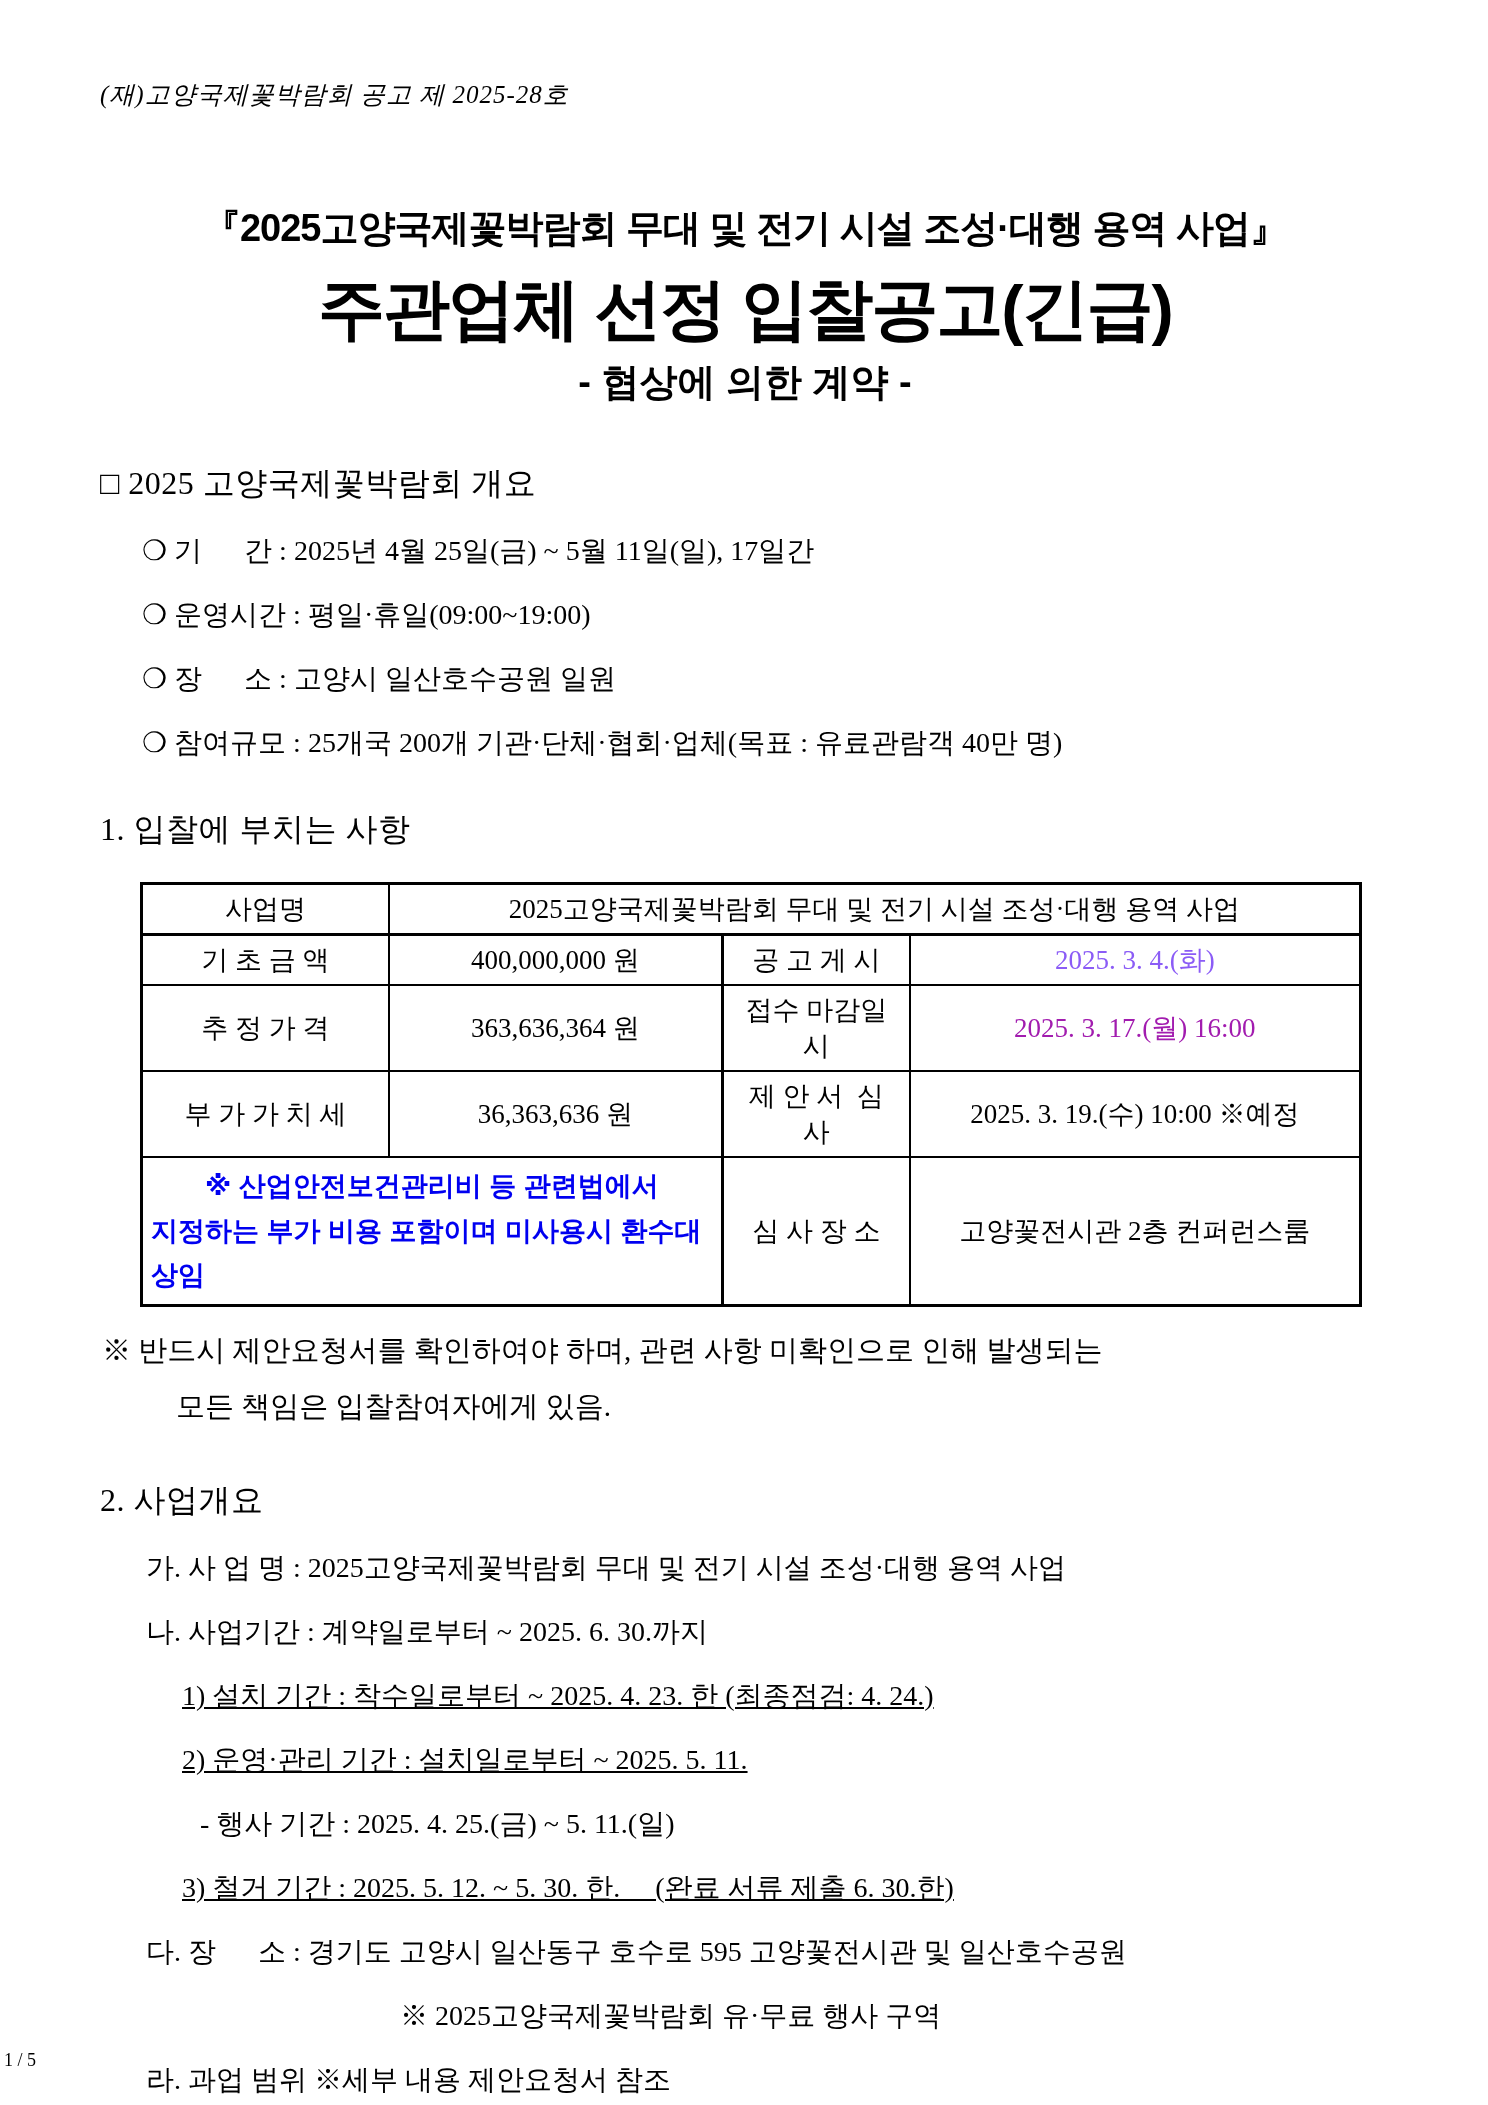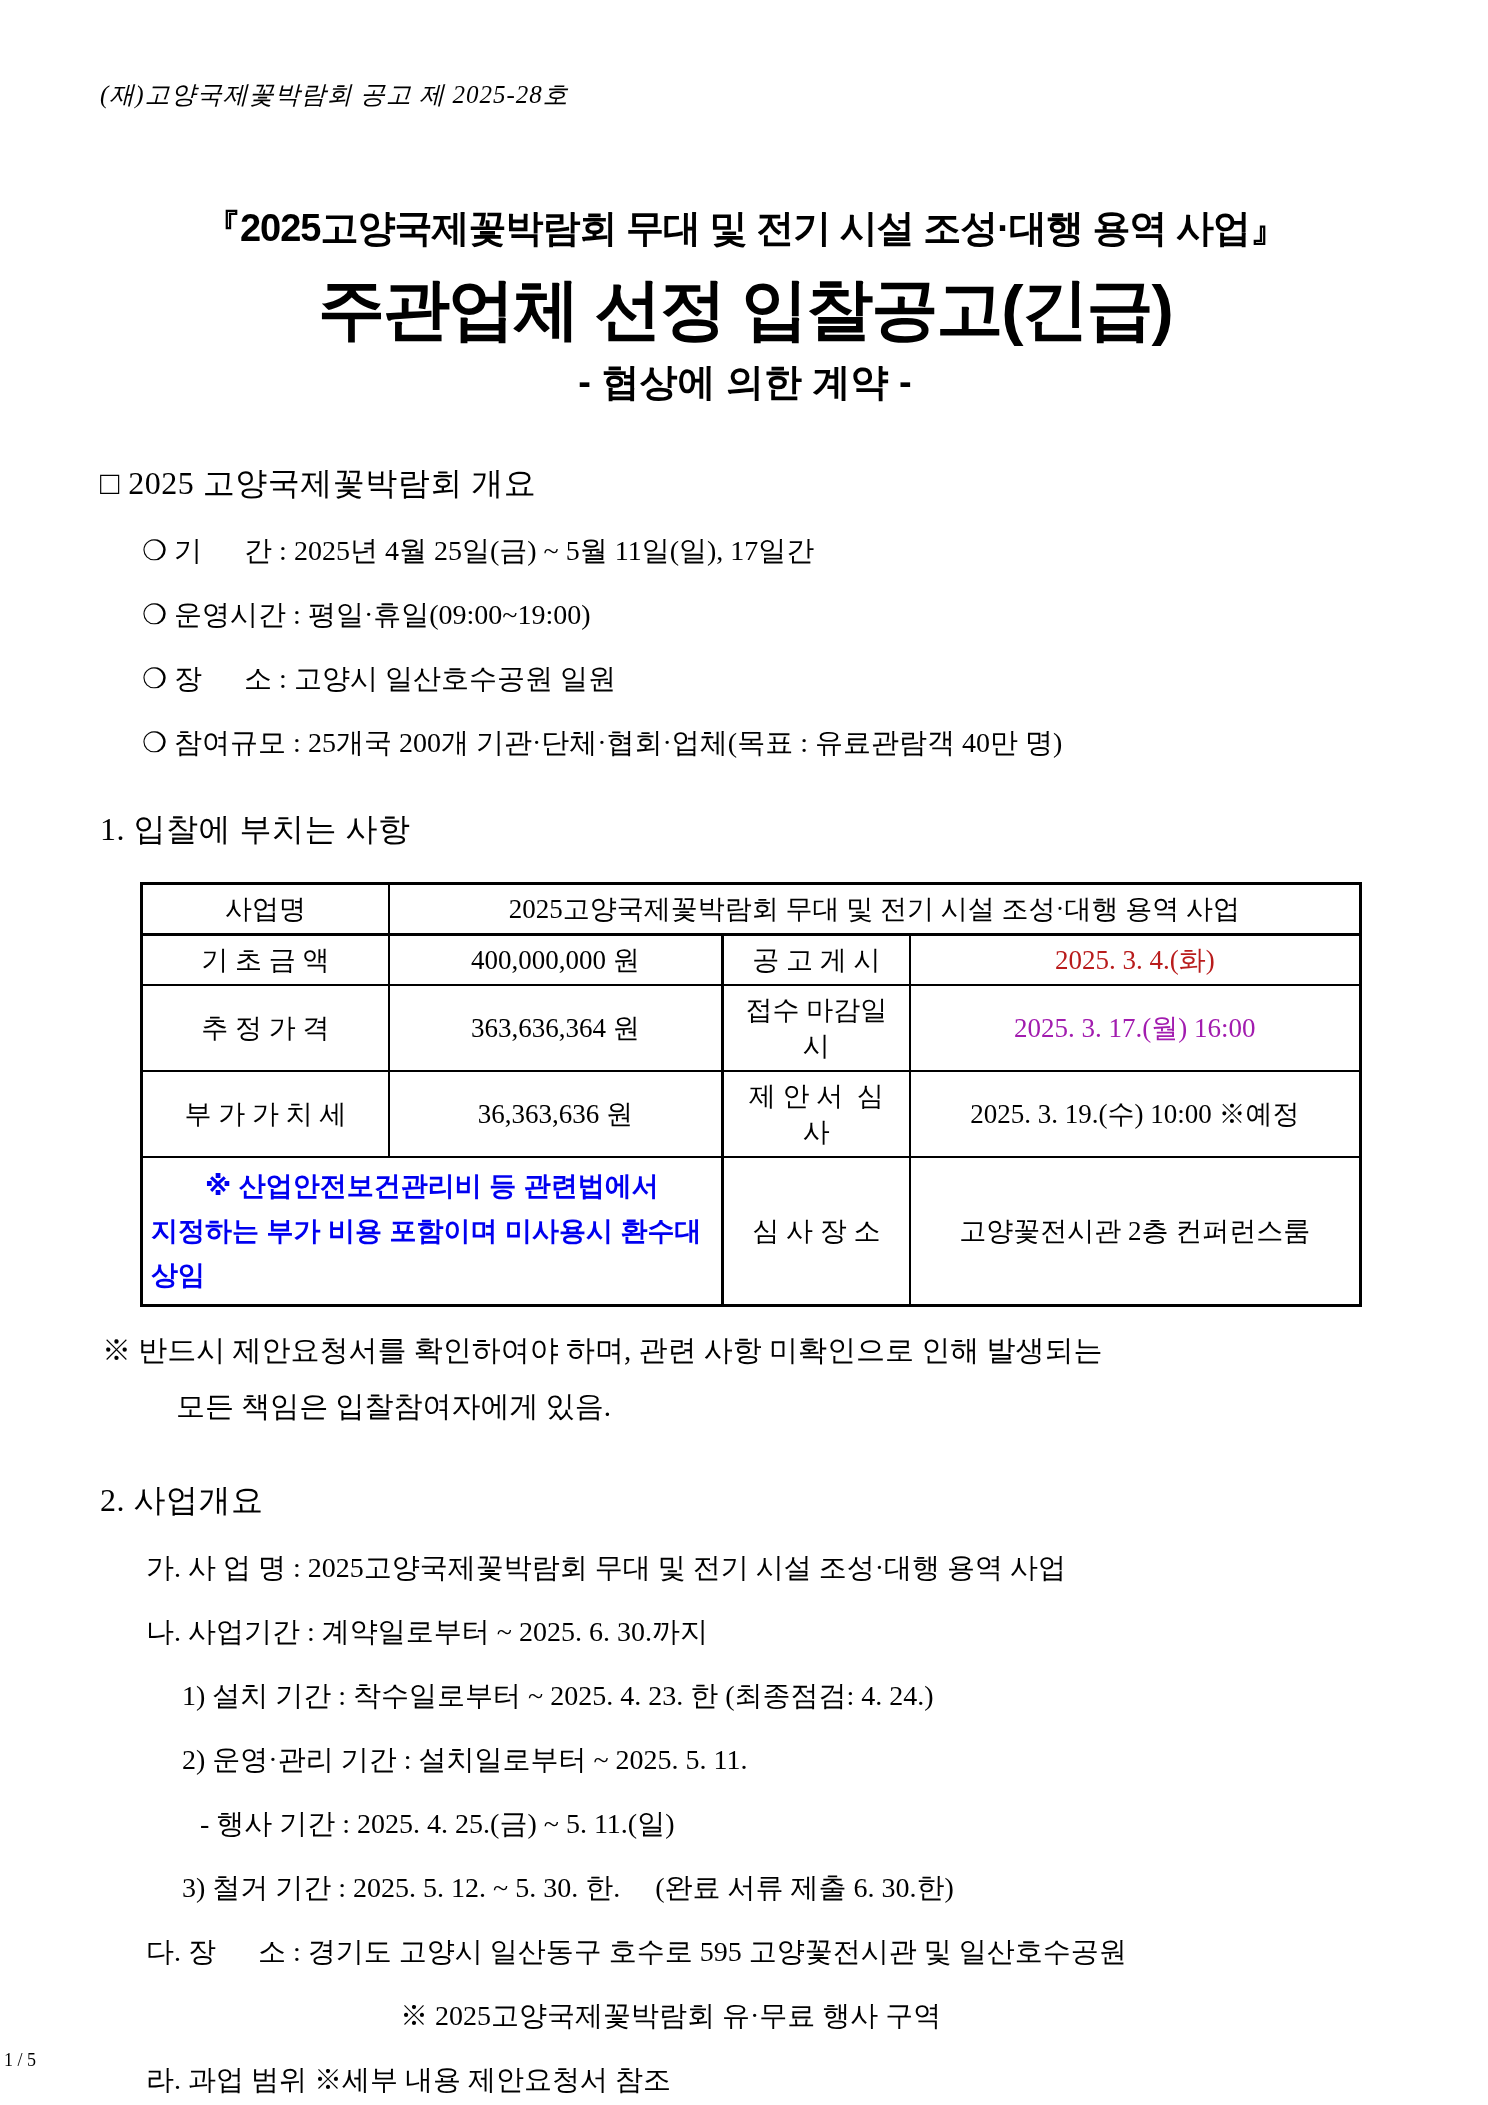"2025. 3. 4.(화)" td.c4 { color: #b91c1c -> #8b5cf6 }
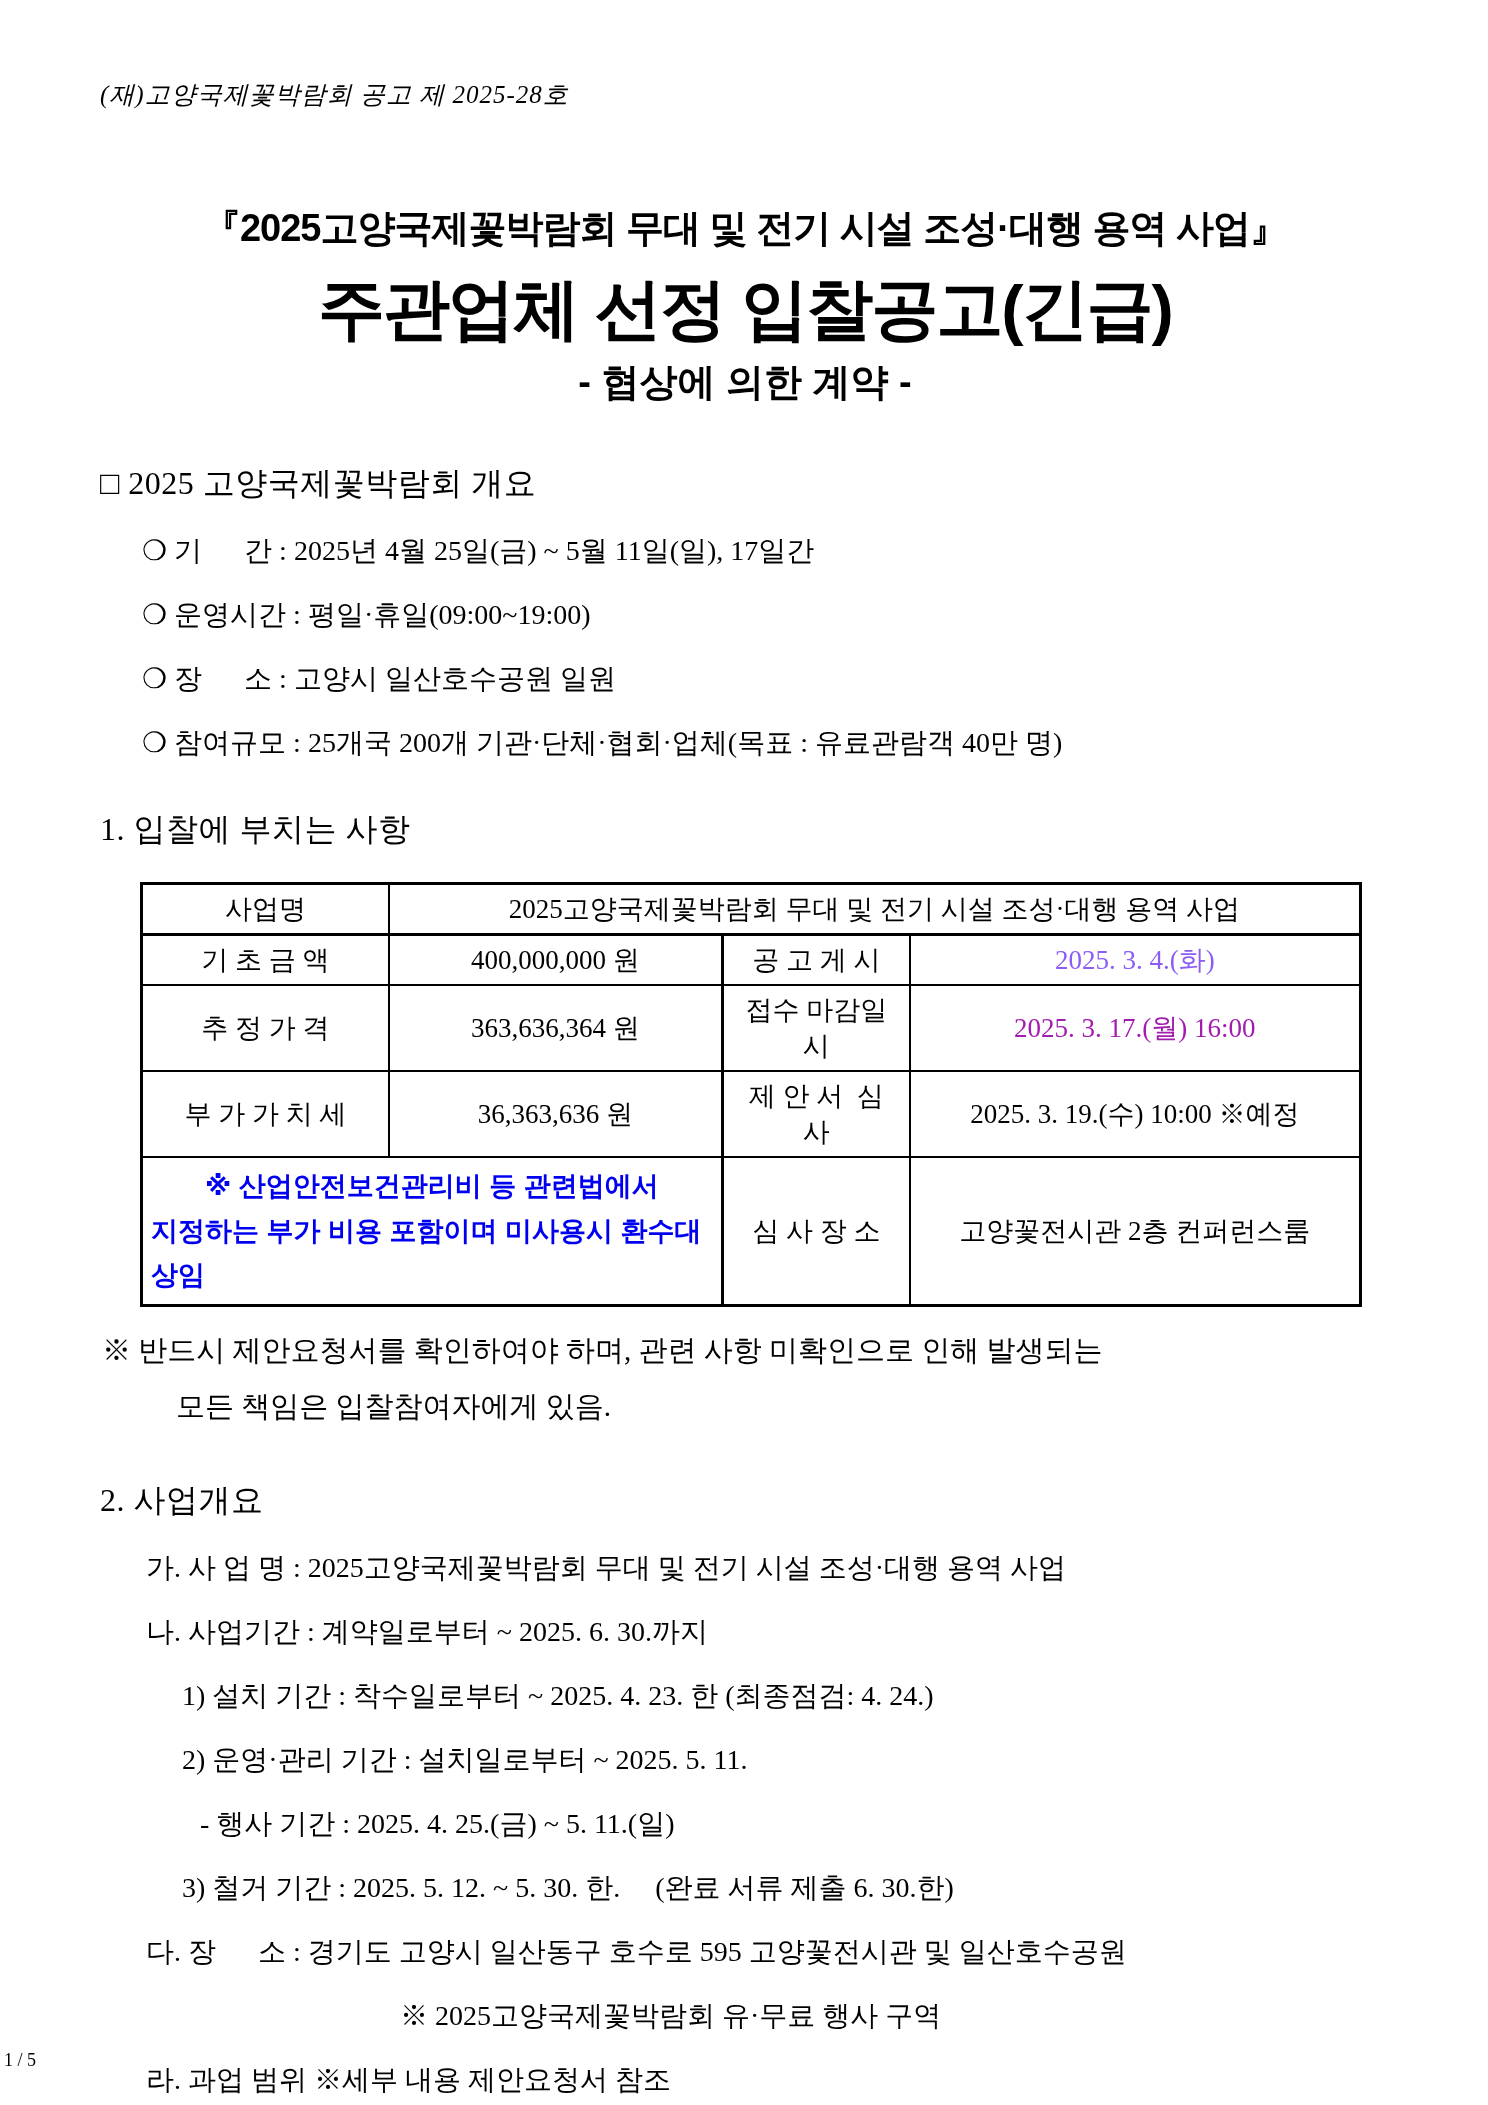"1) 설치 기간 : 착수일로부터" .ind2 { text-decoration: none -> underline }
